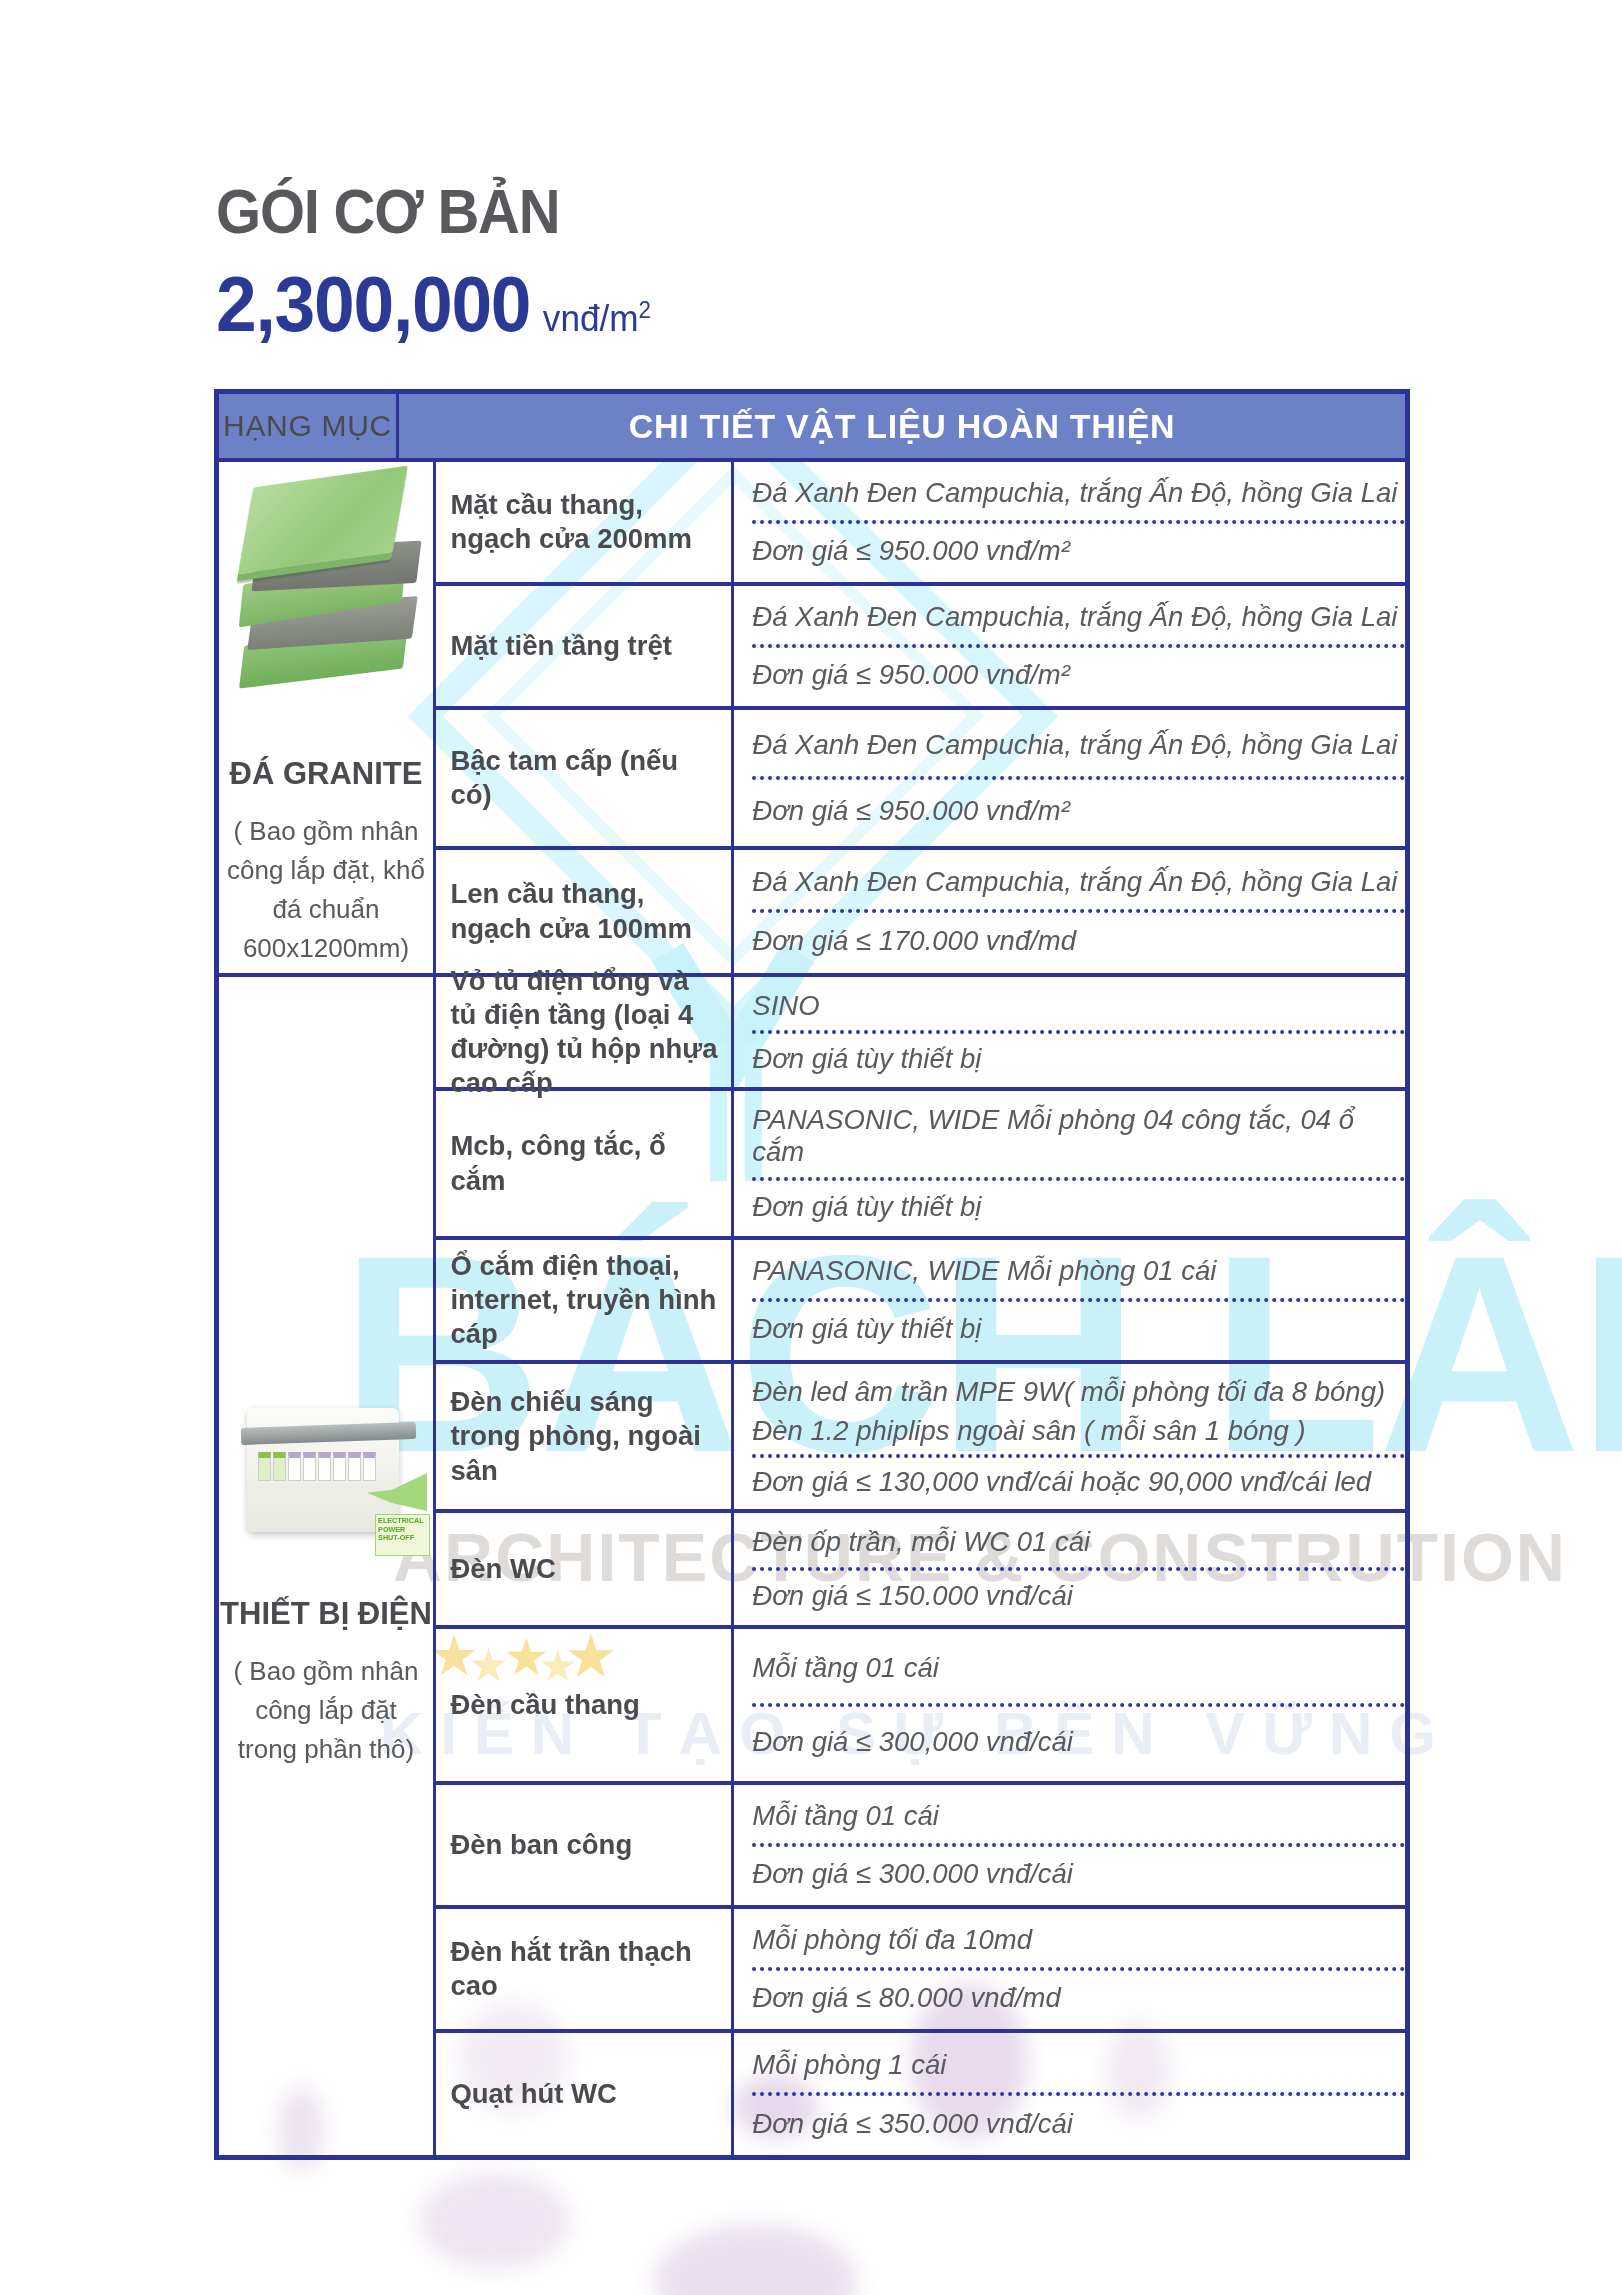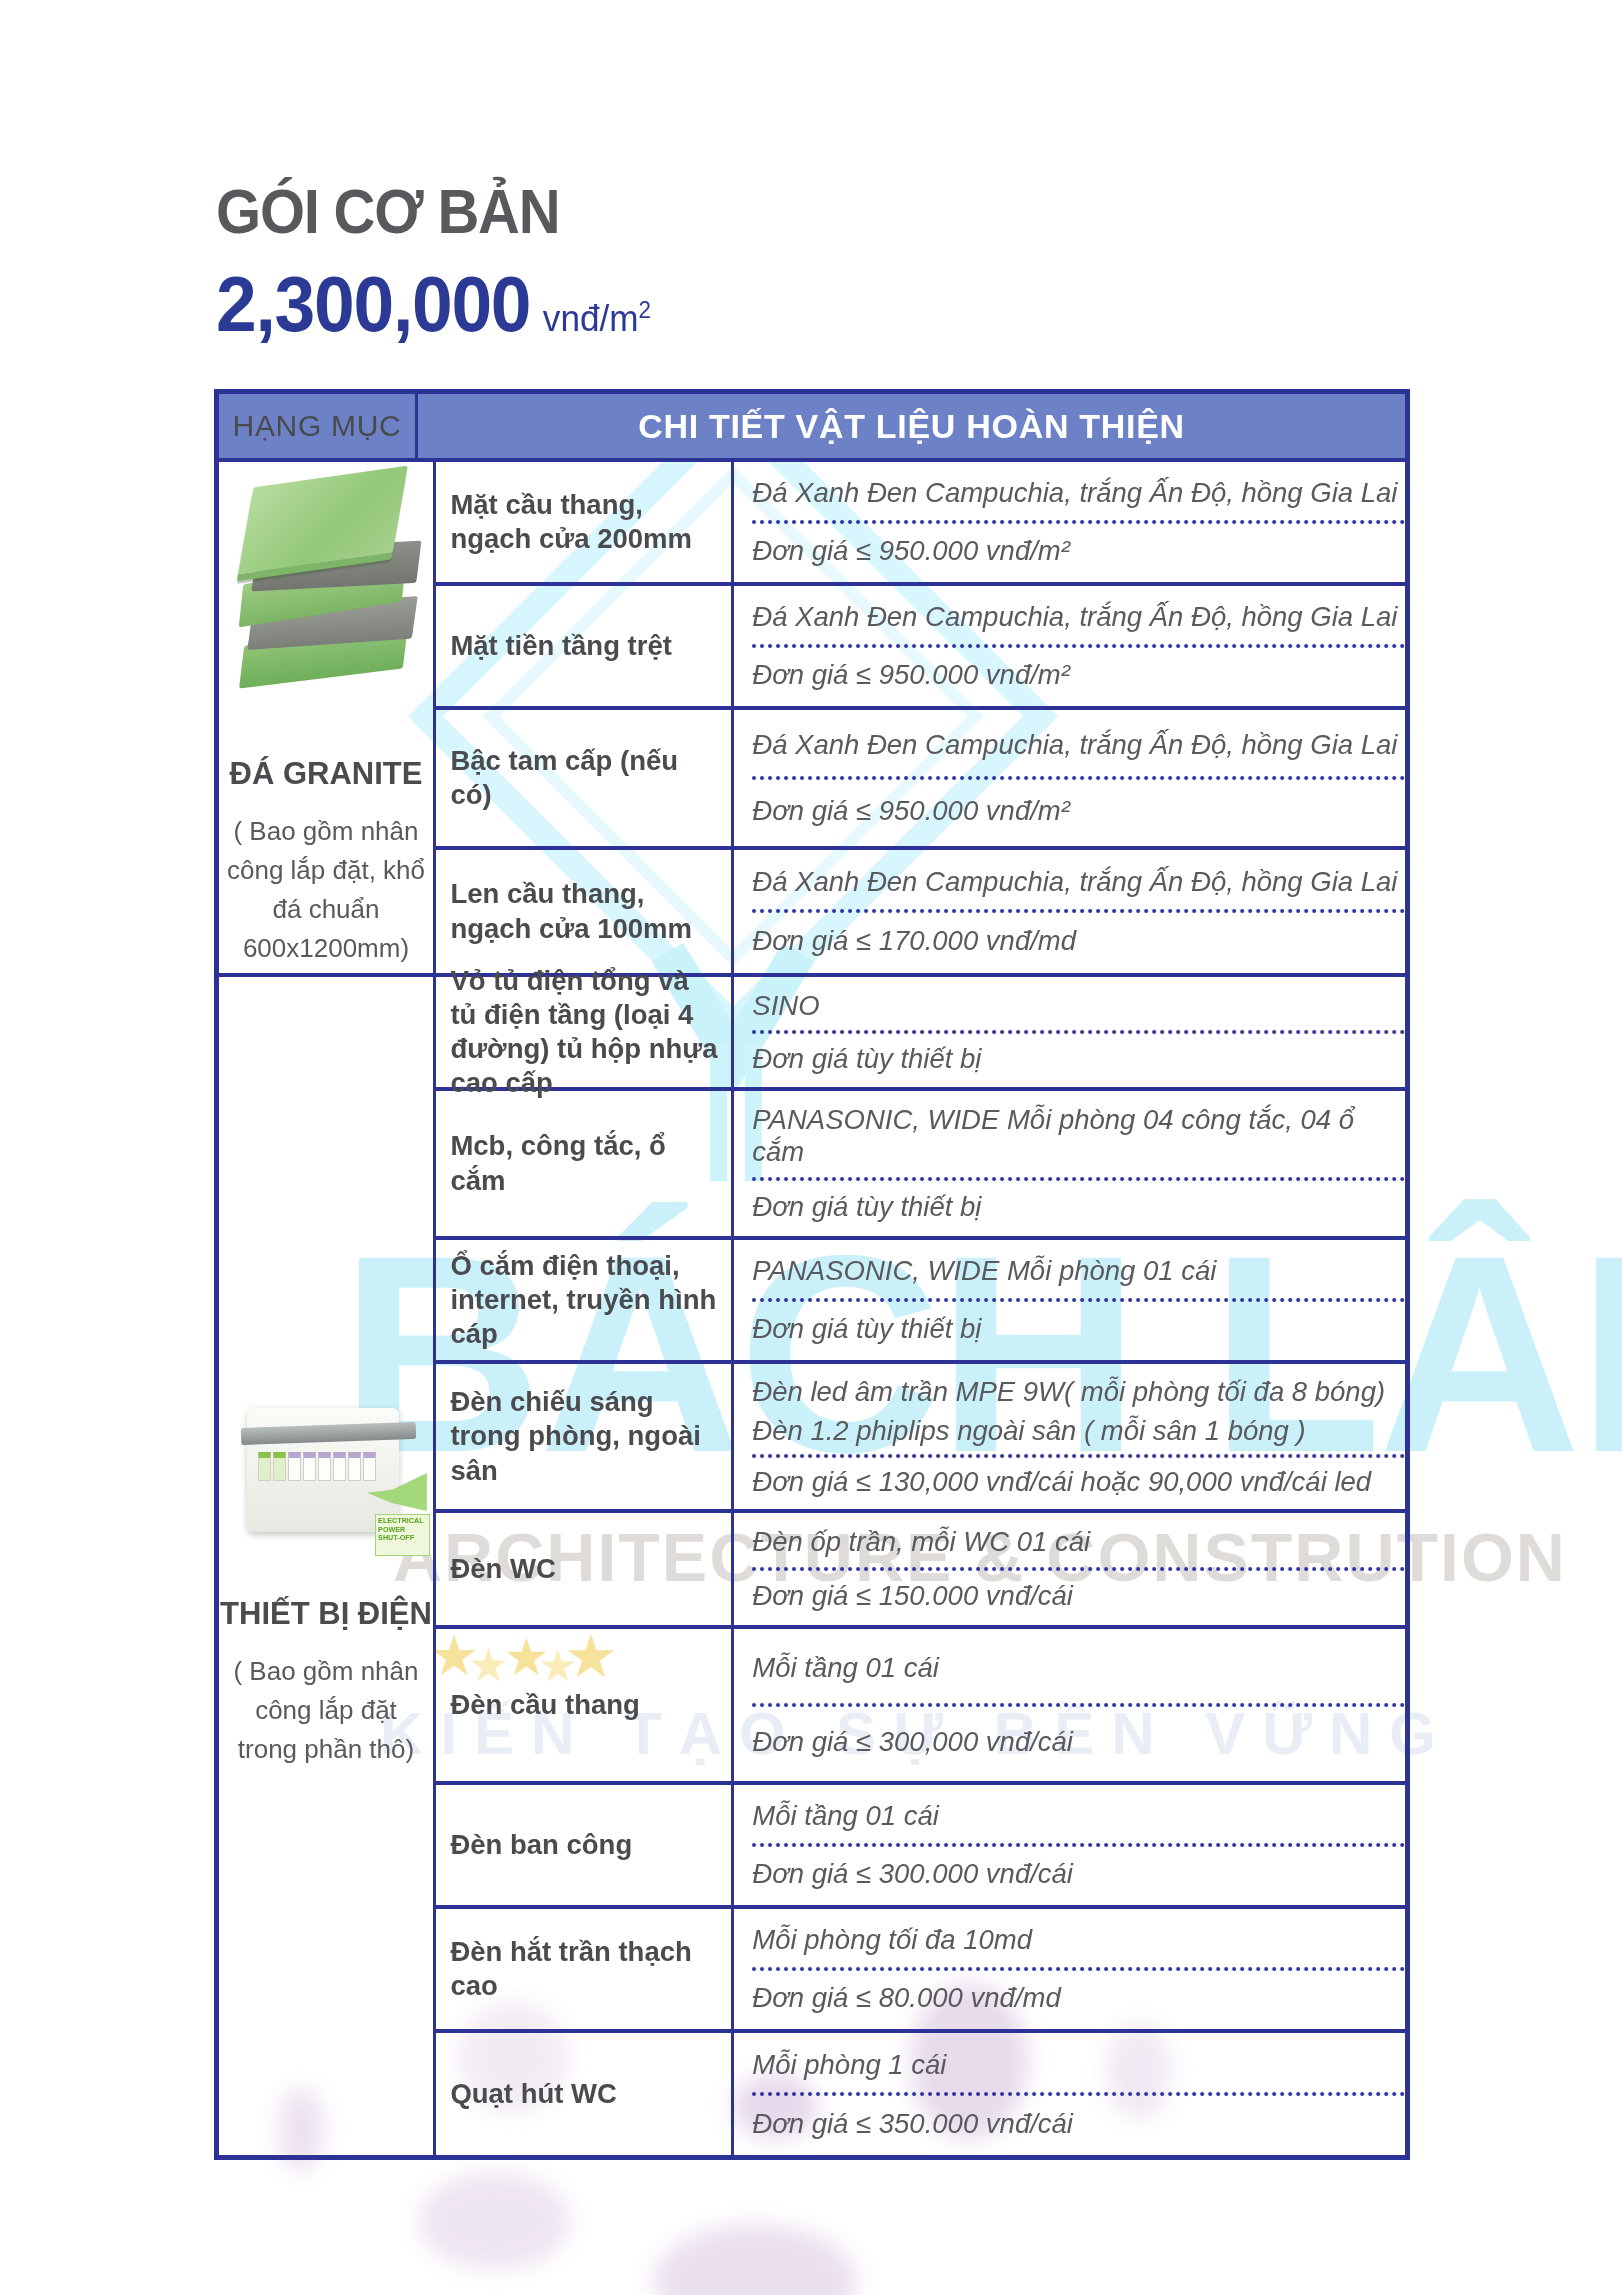"HẠNG MỤC" .th.cat { width: 199px -> 180px }
